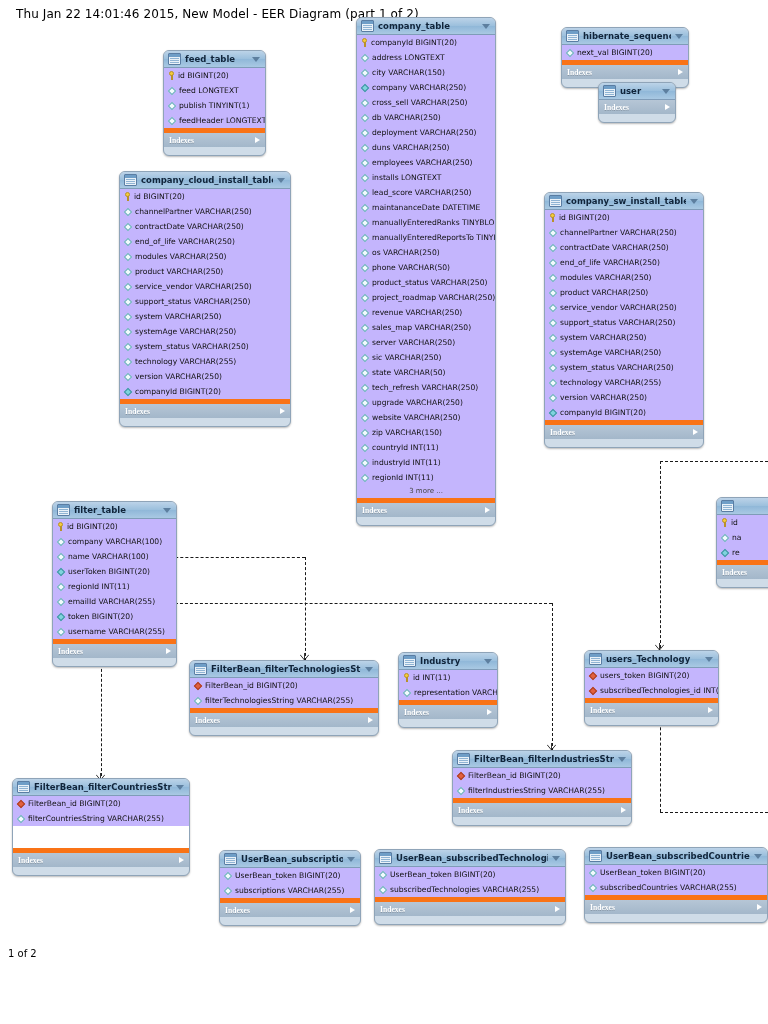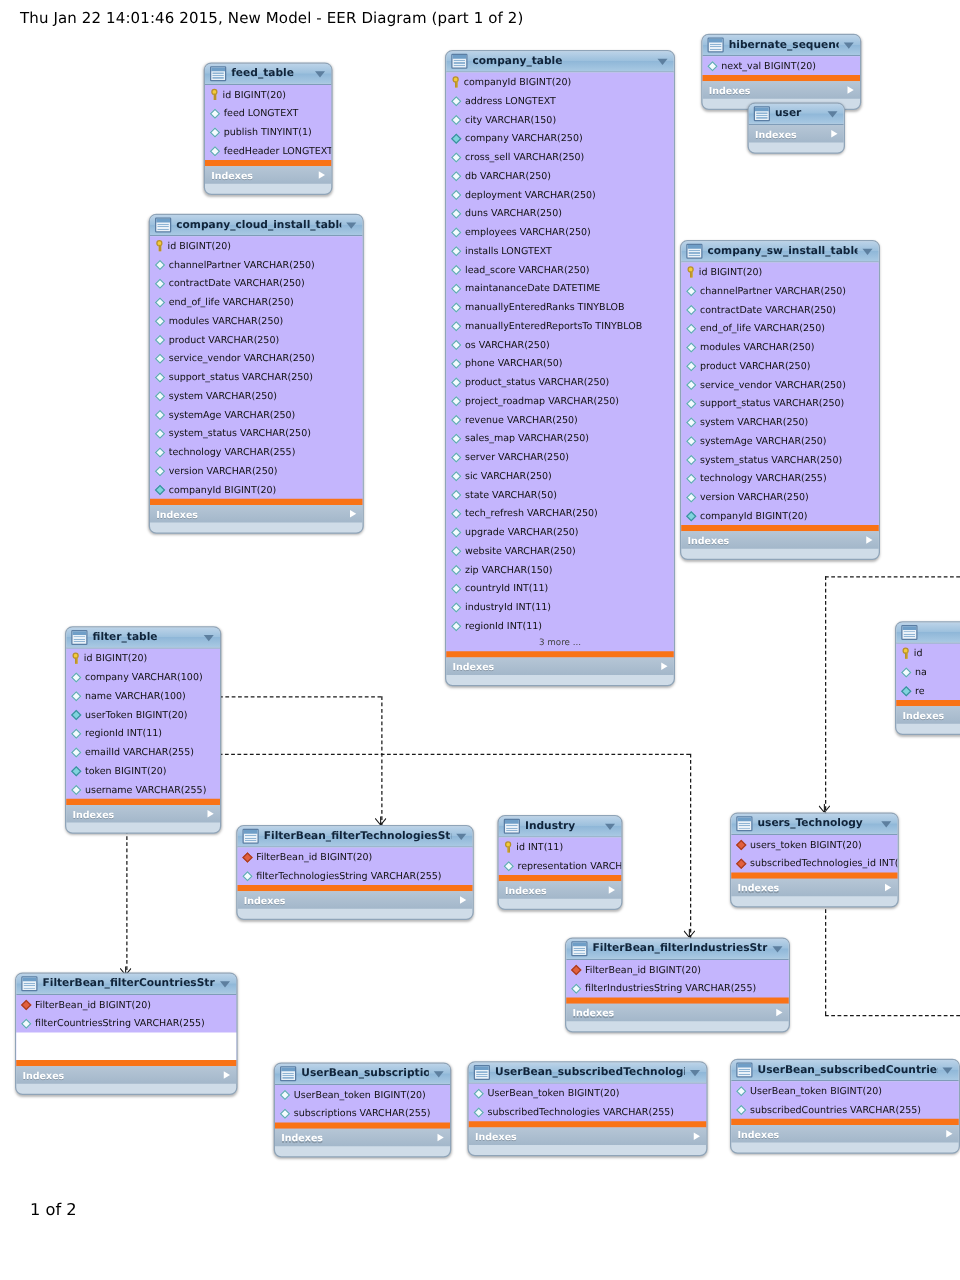"company_table" div.tbl { top: 40px -> 17px; width: 184px -> 140px }
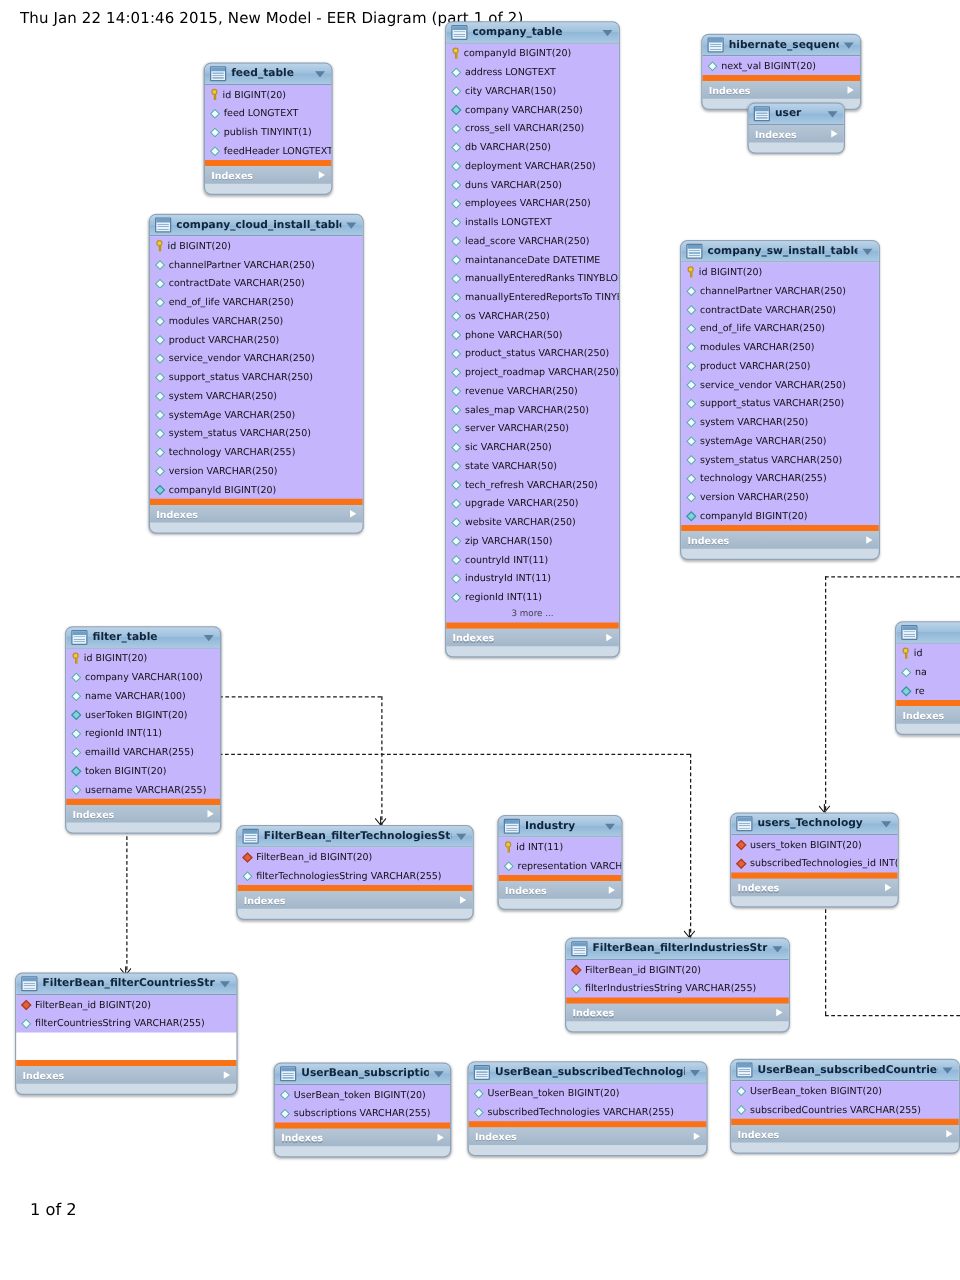"Indexes" .idx { font-family: none -> Liberation Serif, serif }
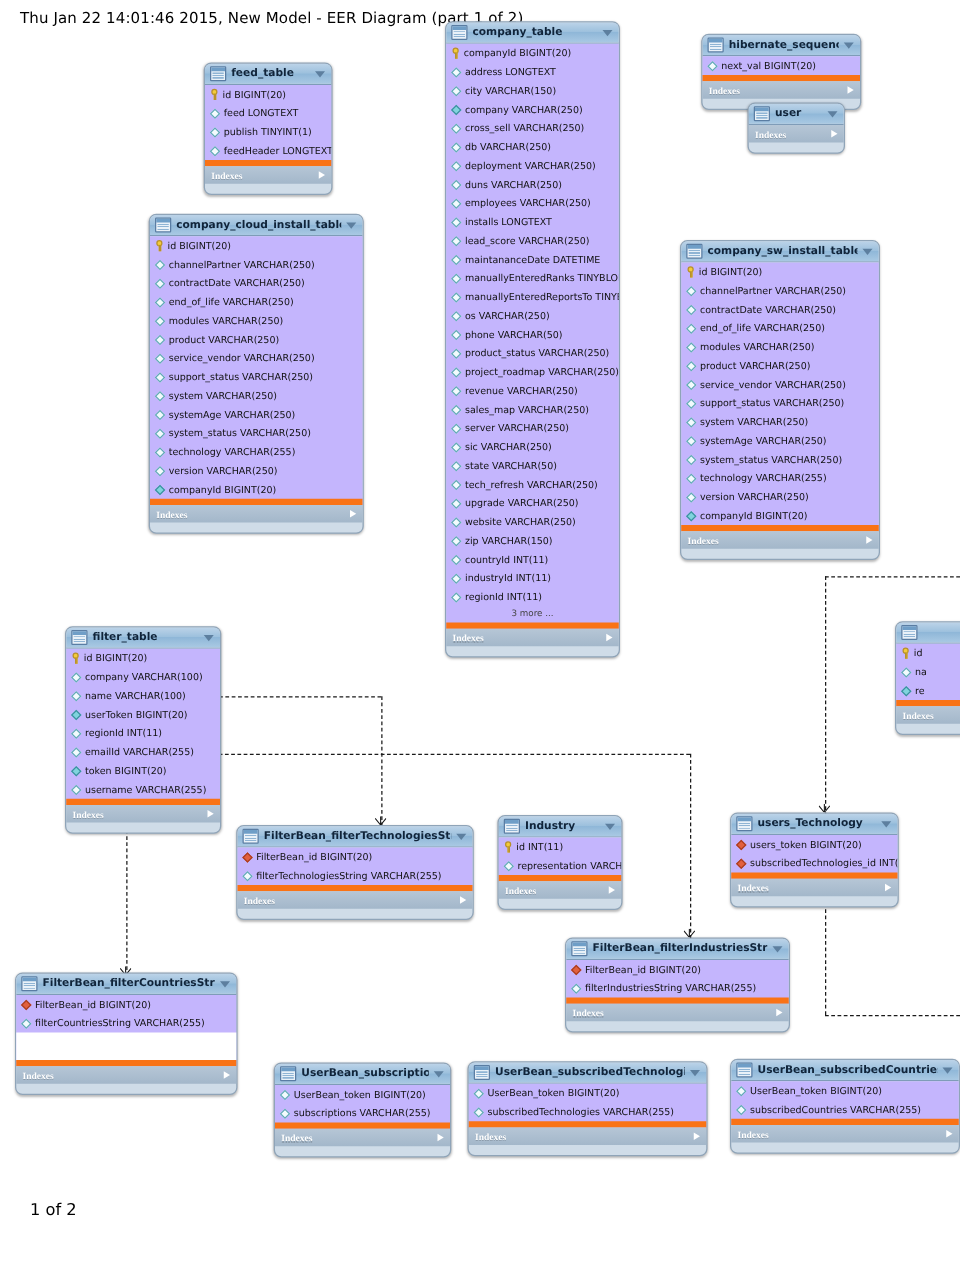"1 of 2" .doc-footer { font-size: 13px -> 10px; left: 24px -> 8px; margin-top: 13px -> none }
